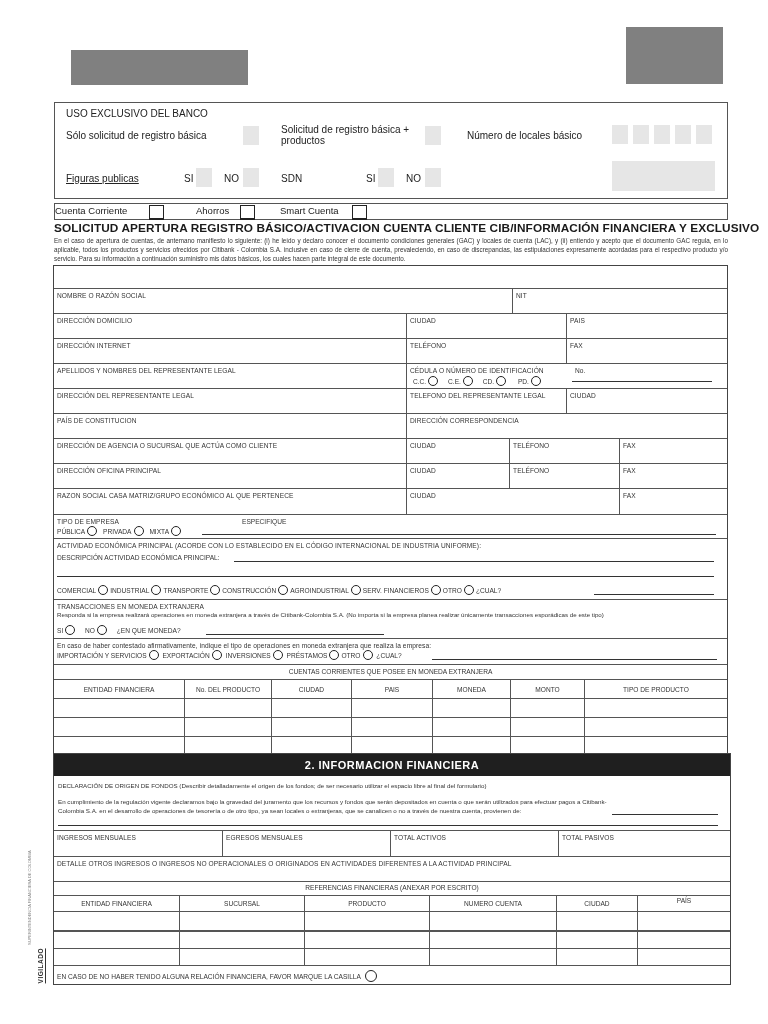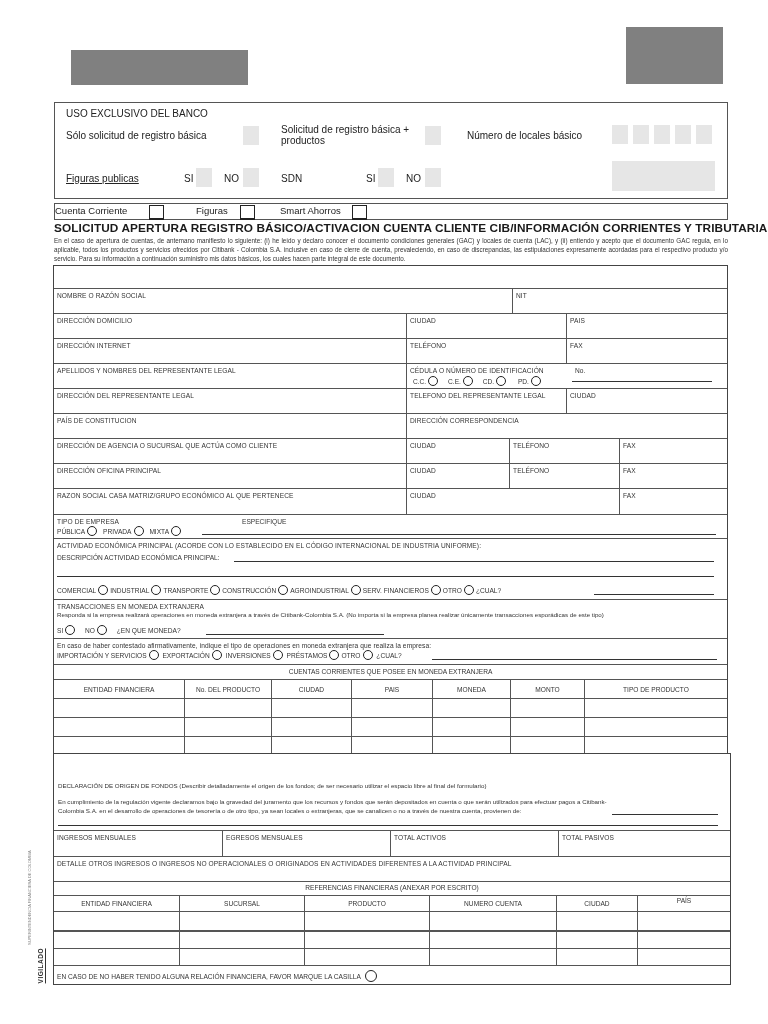"Figuras" div.acct { text: Figuras -> Ahorros }
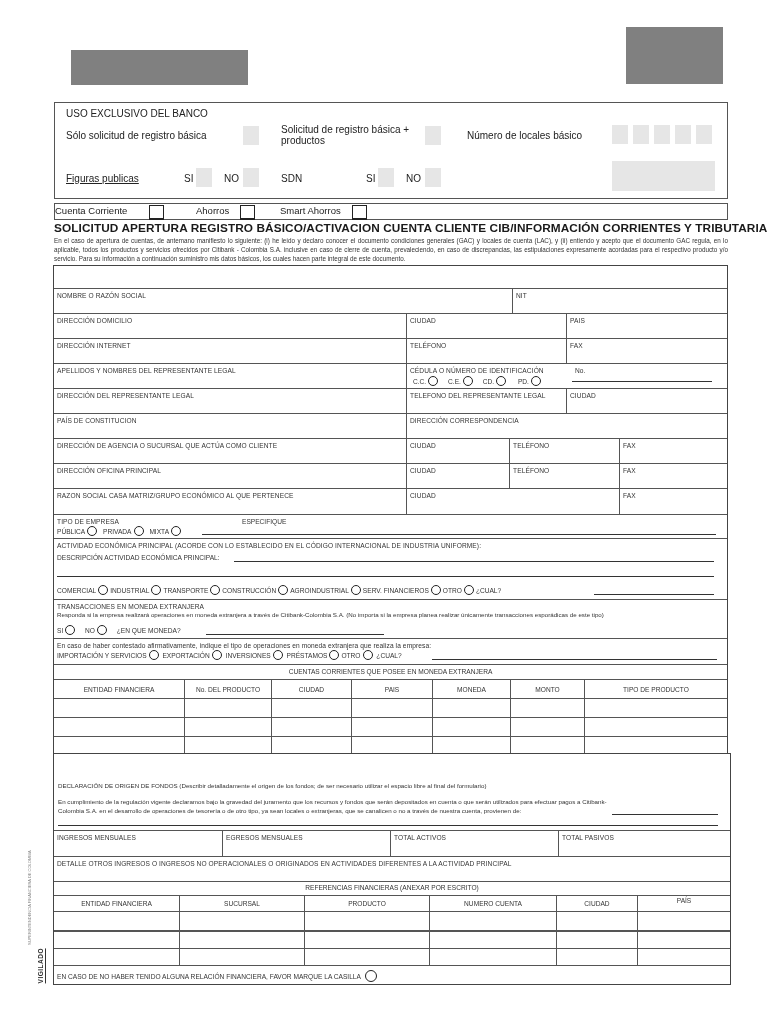"Smart Ahorros" div.acct { text: Ahorros -> Cuenta }
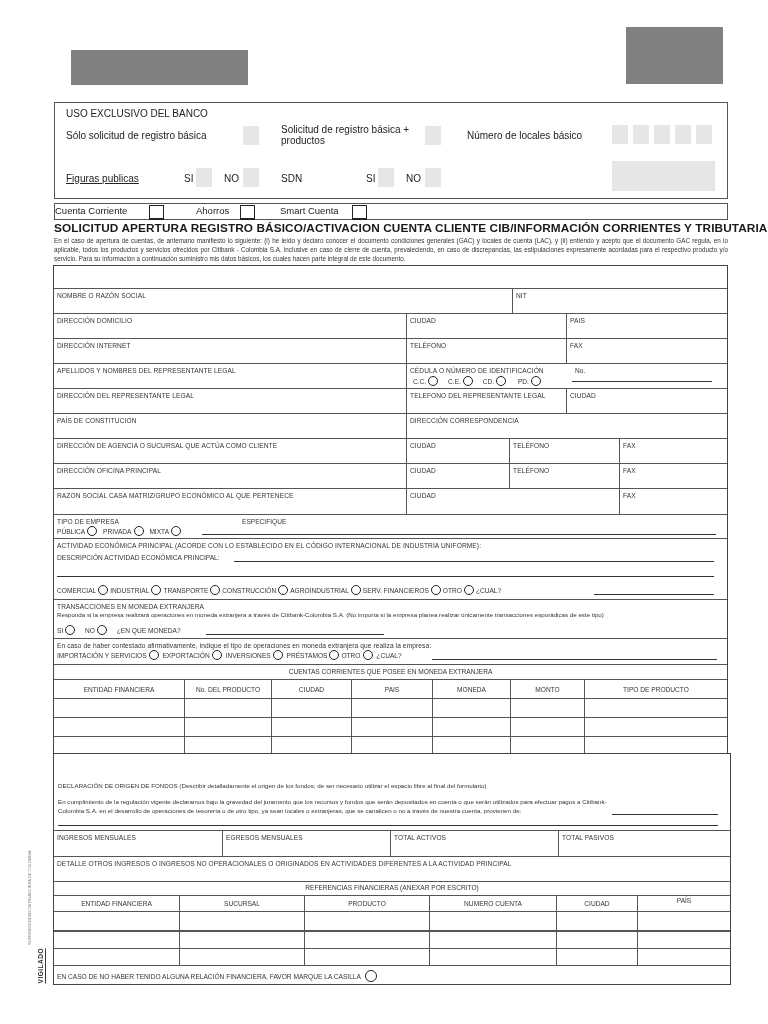"SOLICITUD APERTURA REGISTRO" div.abs { text: CORRIENTES Y TRIBUTARIA -> FINANCIERA Y EXCLUSIVO }
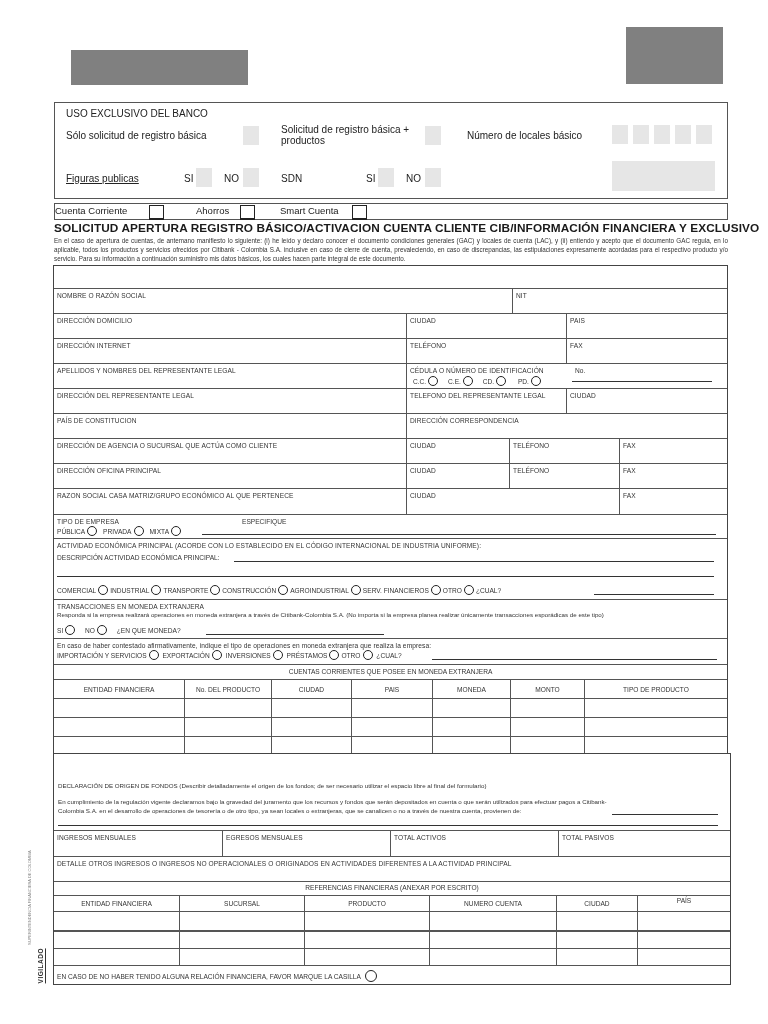"2. INFORMACION FINANCIERA" div.sechead { html: none -> <div>2. INFORMACION FINANCIERA</div> }
